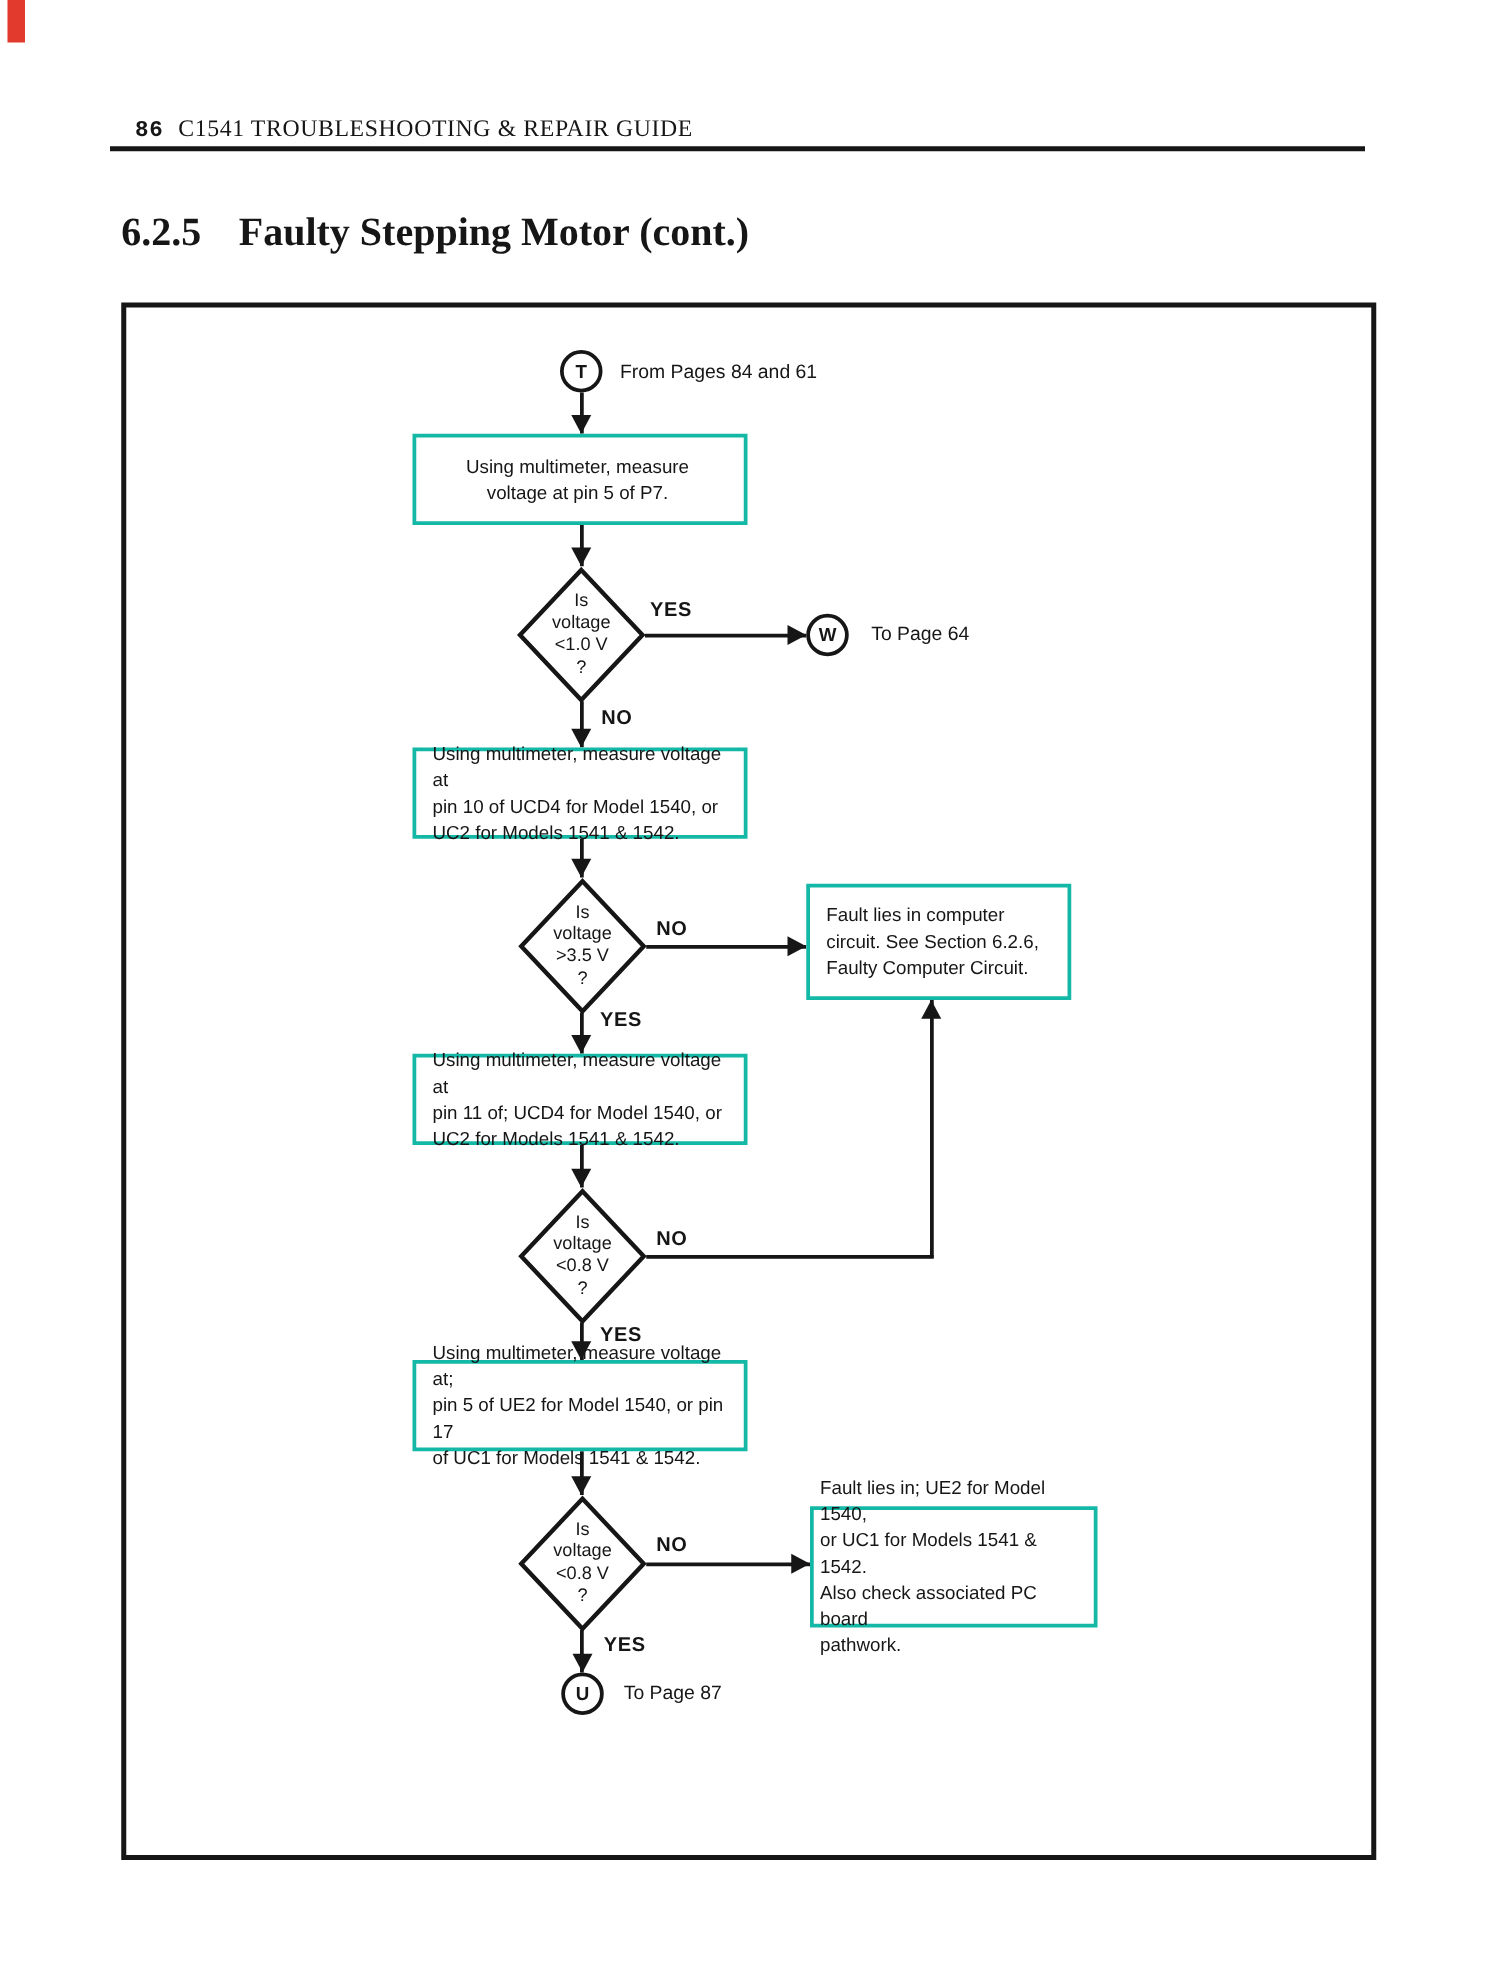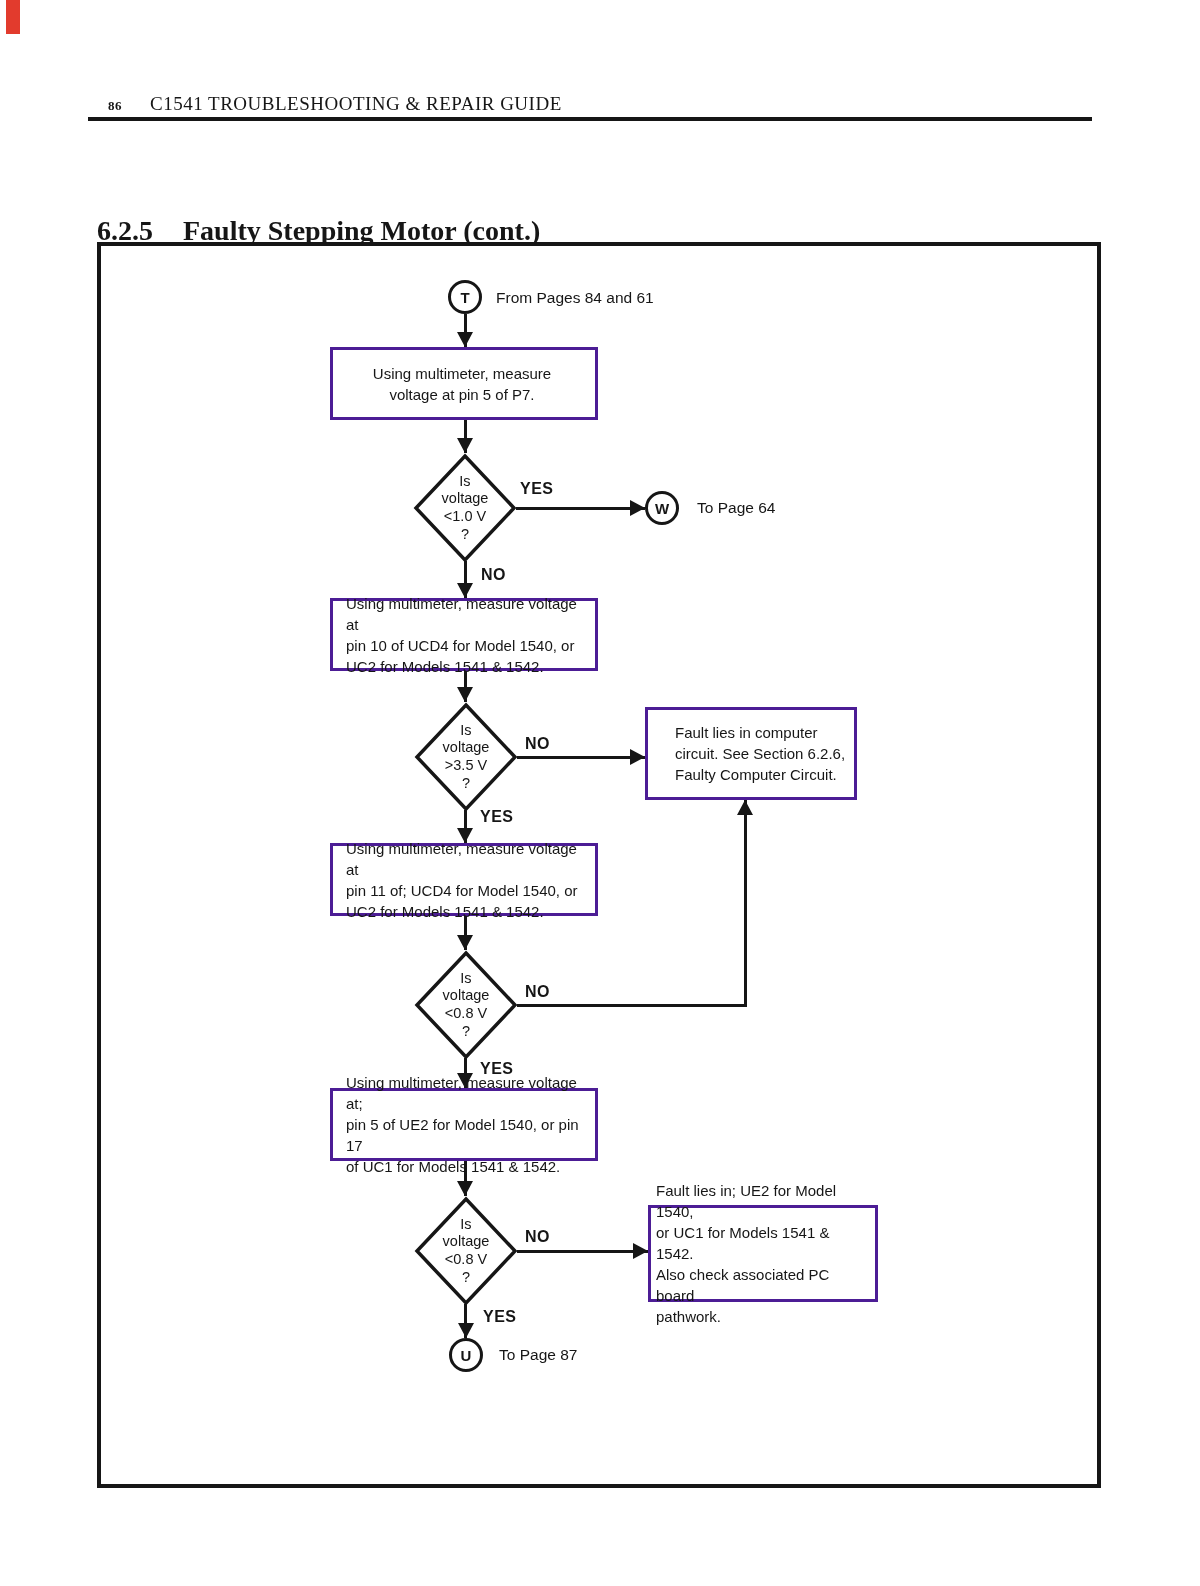"86" .page-num { font-family: Liberation Serif, serif -> Liberation Mono, monospace; font-size: 13px -> 18px; margin-right: 28px -> 12px }
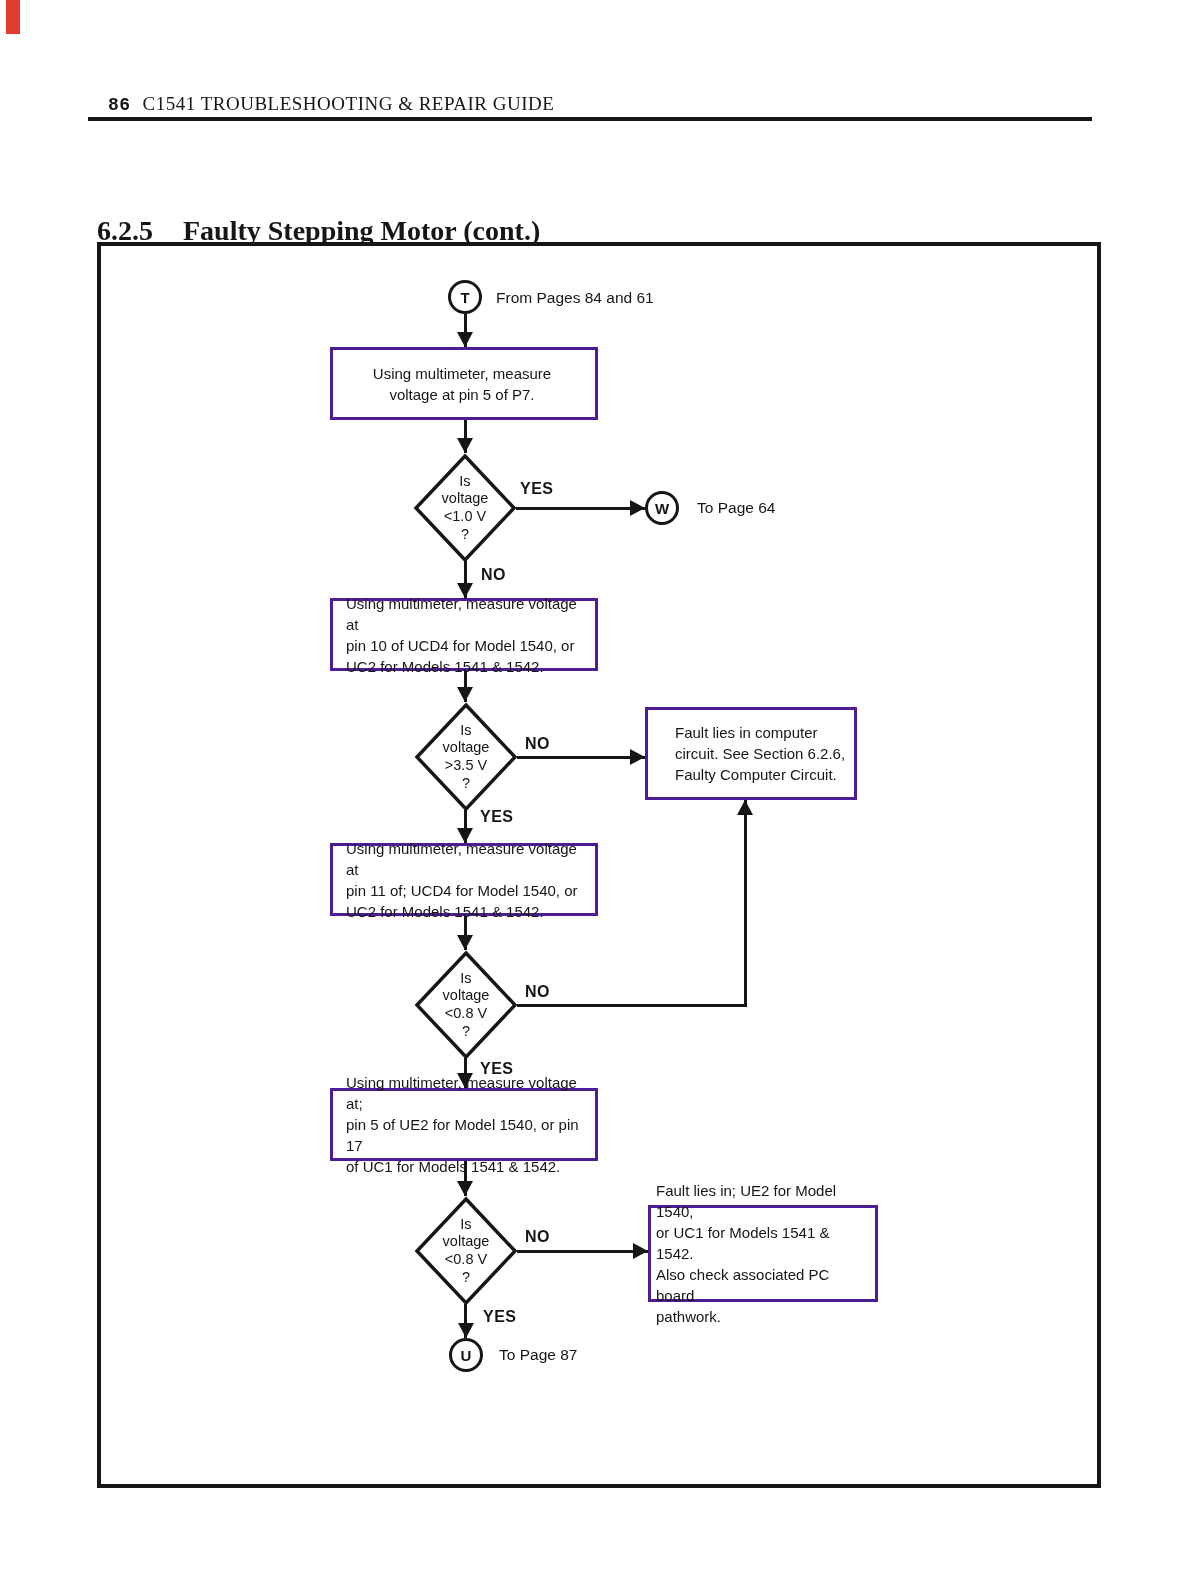"6.2.5 Faulty Stepping Motor (cont.)" .section-heading { font-size: 28px -> 32px; margin-top: 48px -> none }
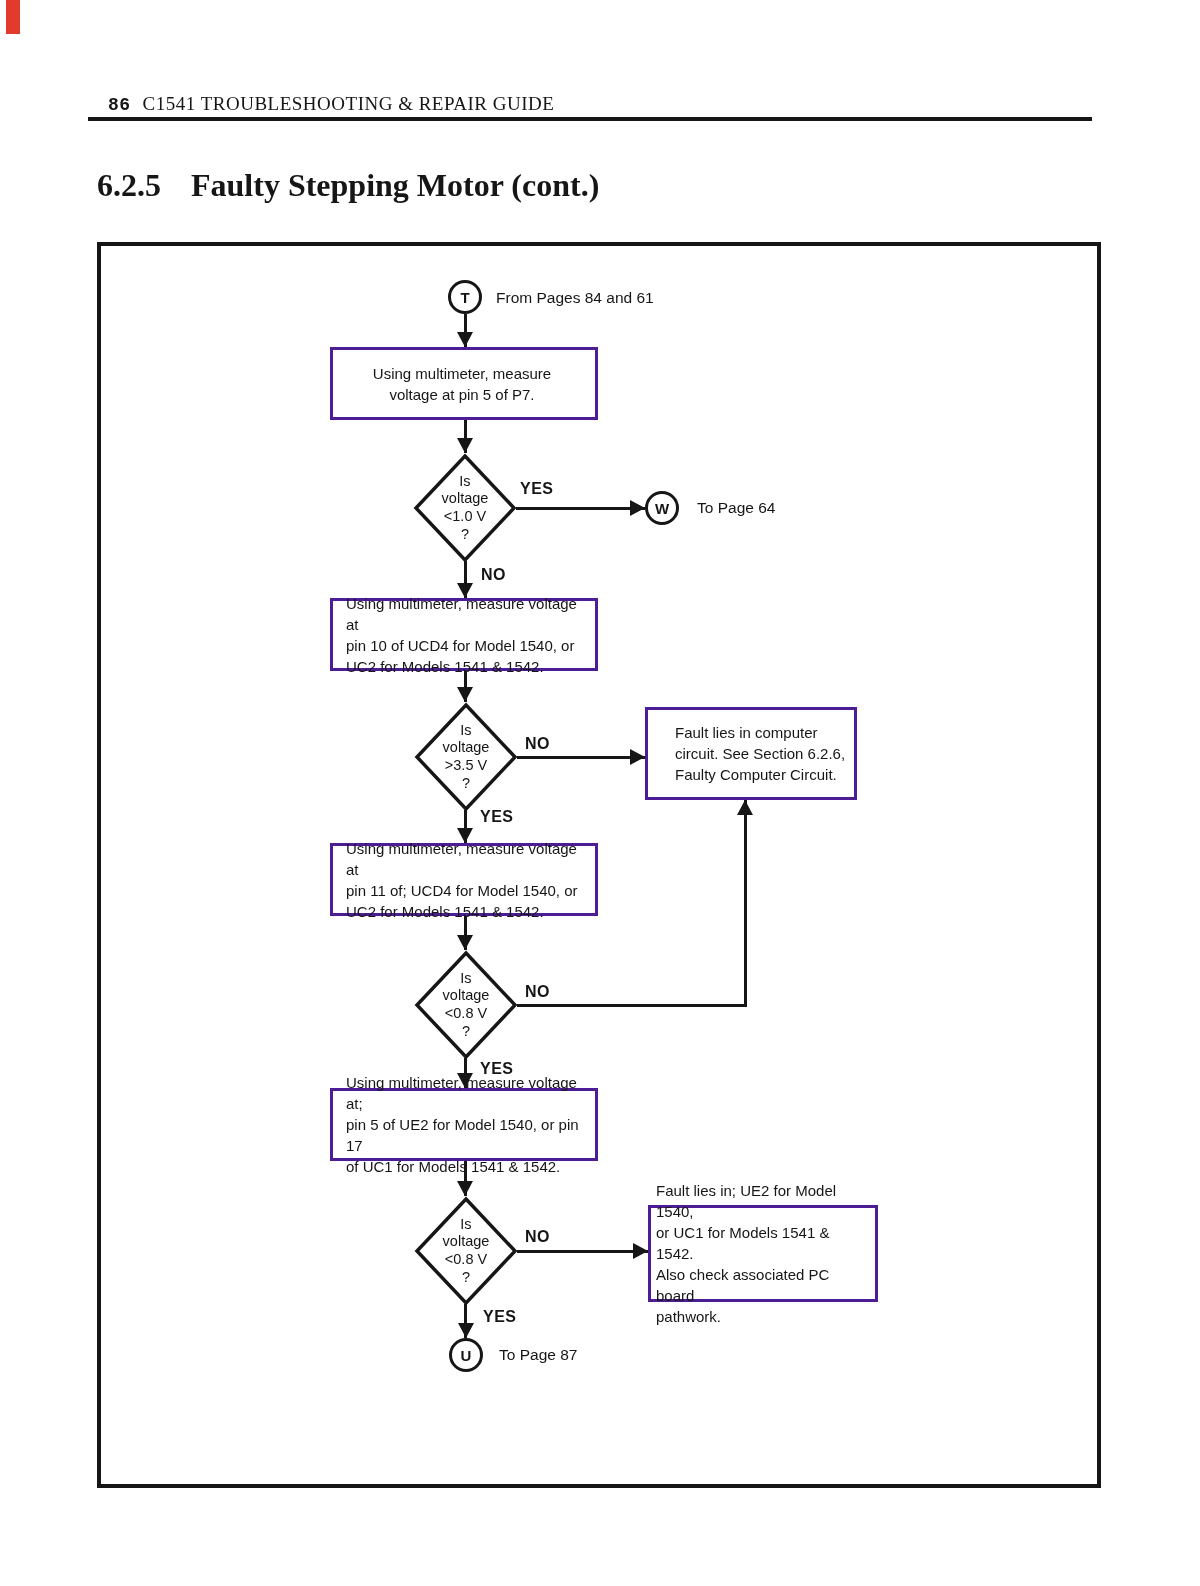"Using multimeter, measure" .pbox { border: 3px solid #4c1d95 -> 3px solid #14b8a6 }
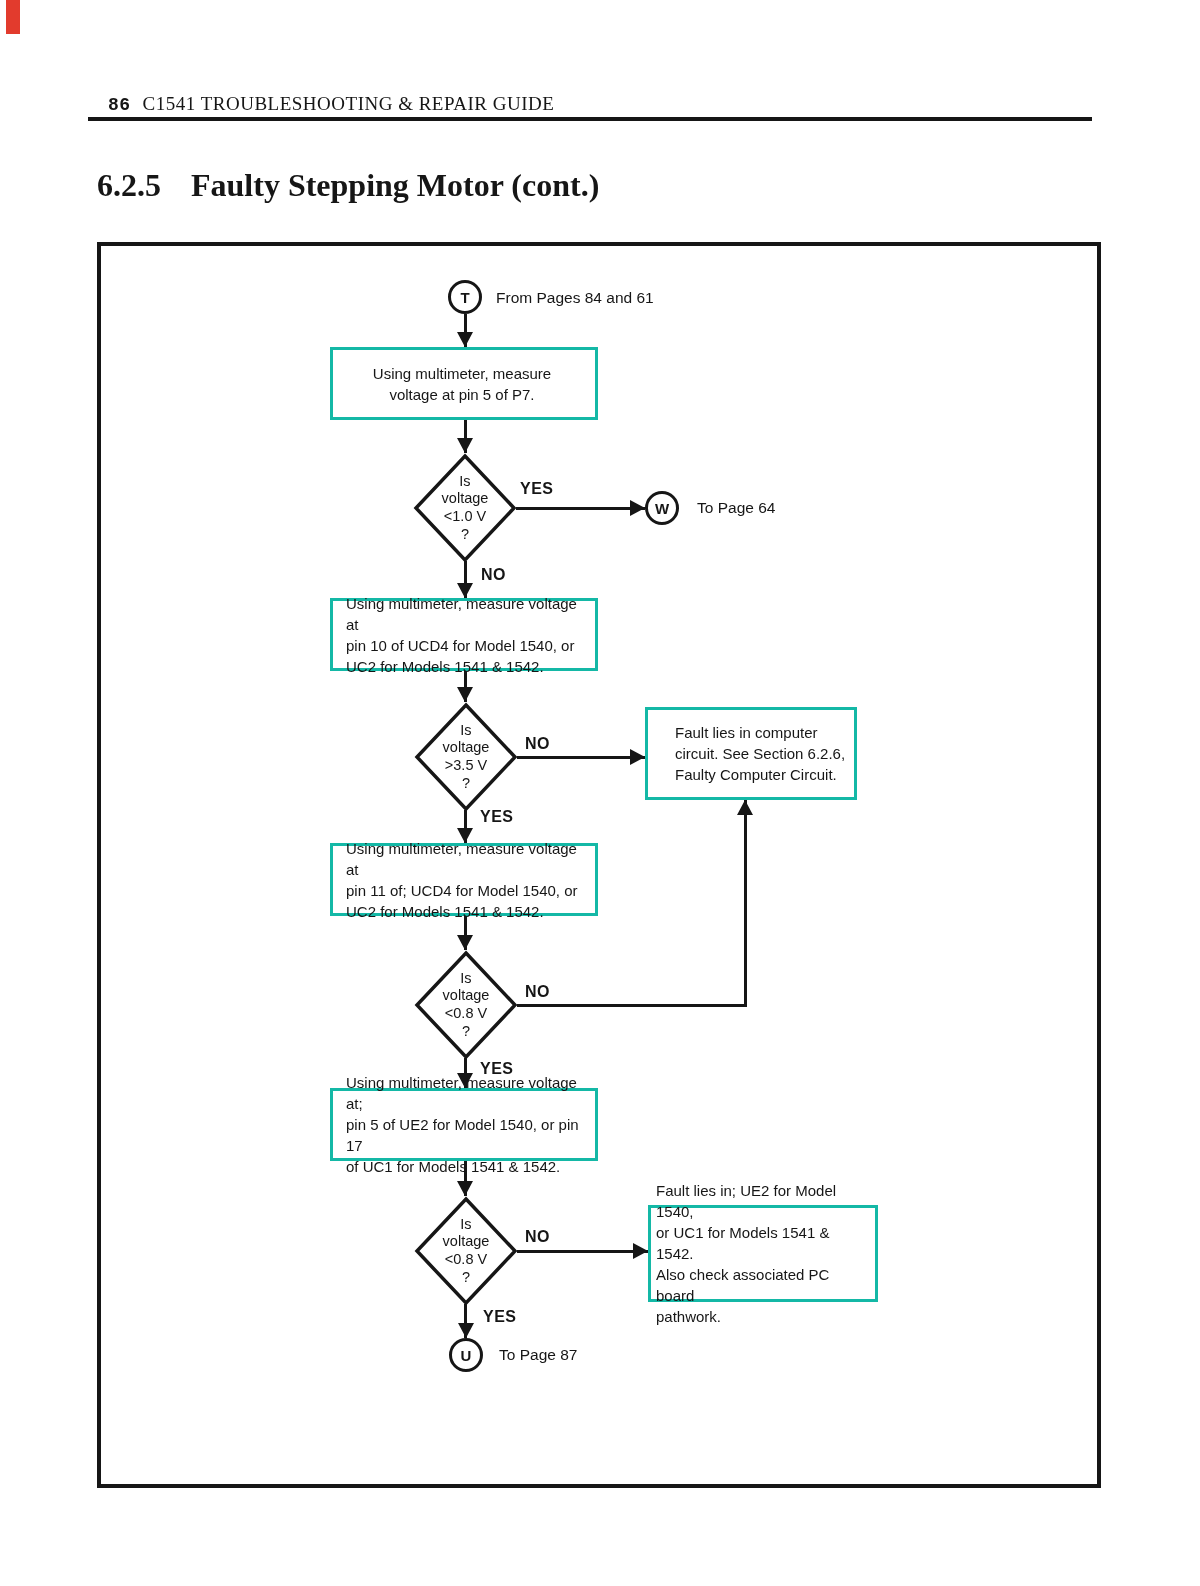"Fault lies in computer" div.abs { padding-left: 14px -> none }
